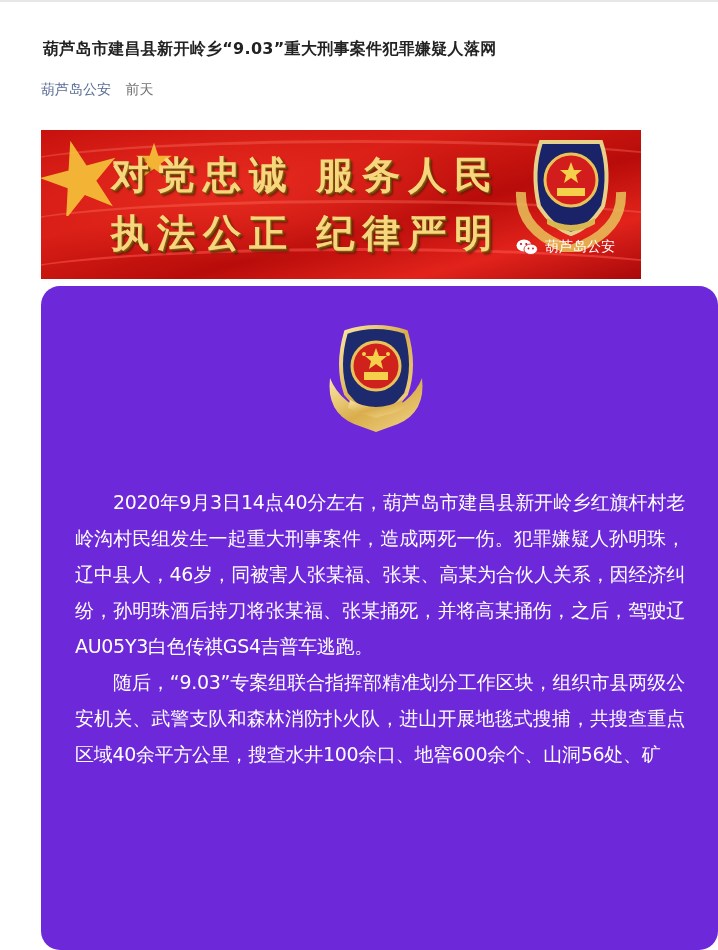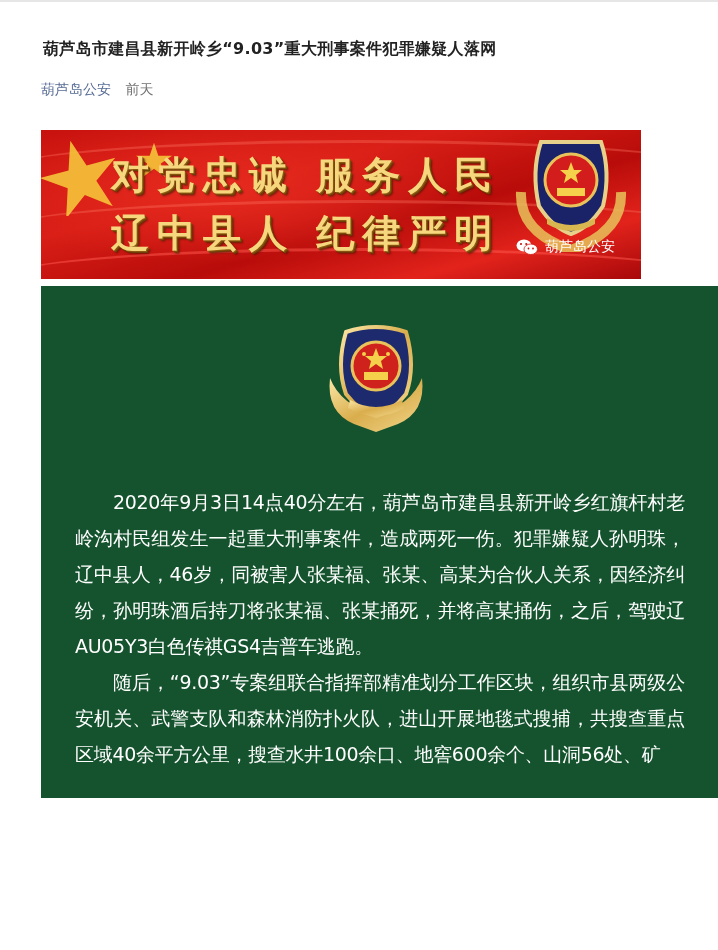"辽中县人 纪律严明" div.slogan { text: 辽中县人 -> 执法公正 }
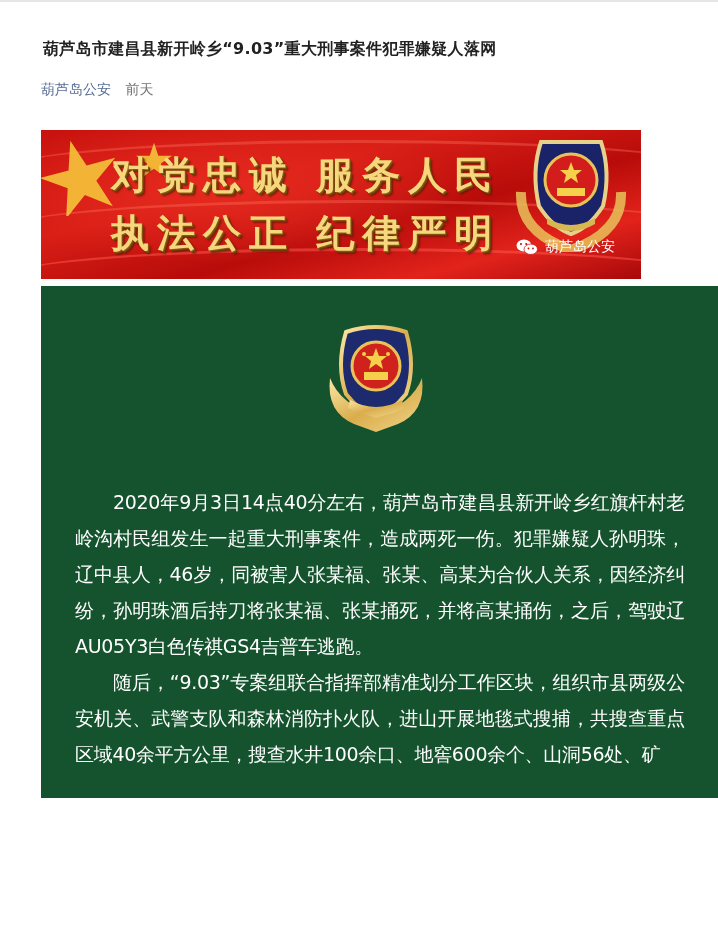"2020年9月3日14点40分左右，葫芦岛市建昌县新开岭乡红旗杆村老岭沟村民组发" .panel { background: #14532d -> #6d28d9; border-radius: none -> 19px; height: 512px -> 664px }
